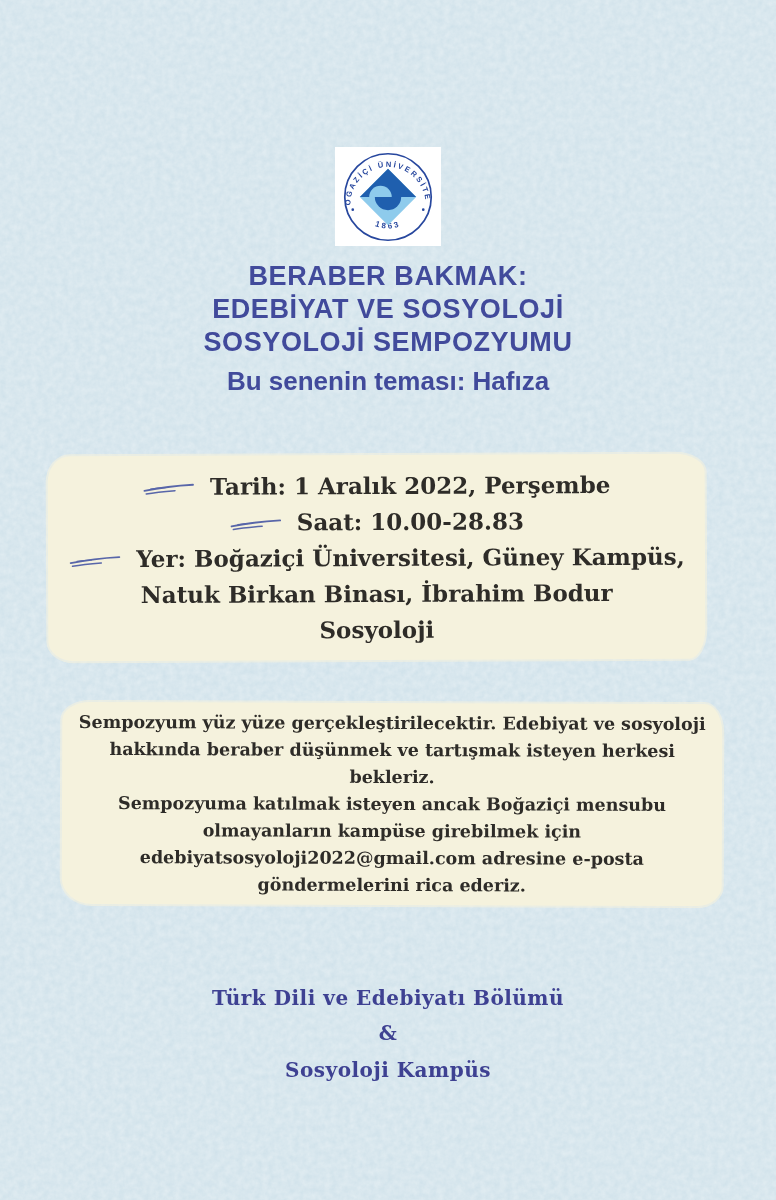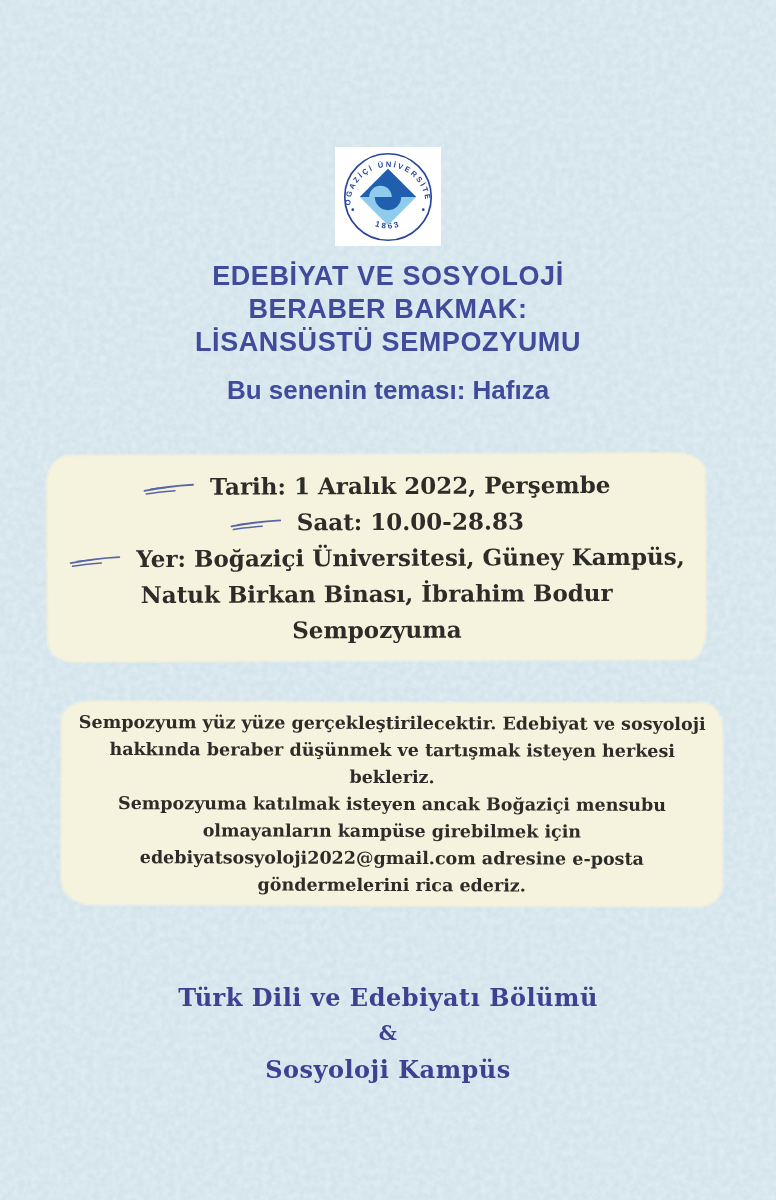"EDEBİYAT VE SOSYOLOJİ" div.title-line { order: before "BERABER BAKMAK:" -> after "BERABER BAKMAK:" }
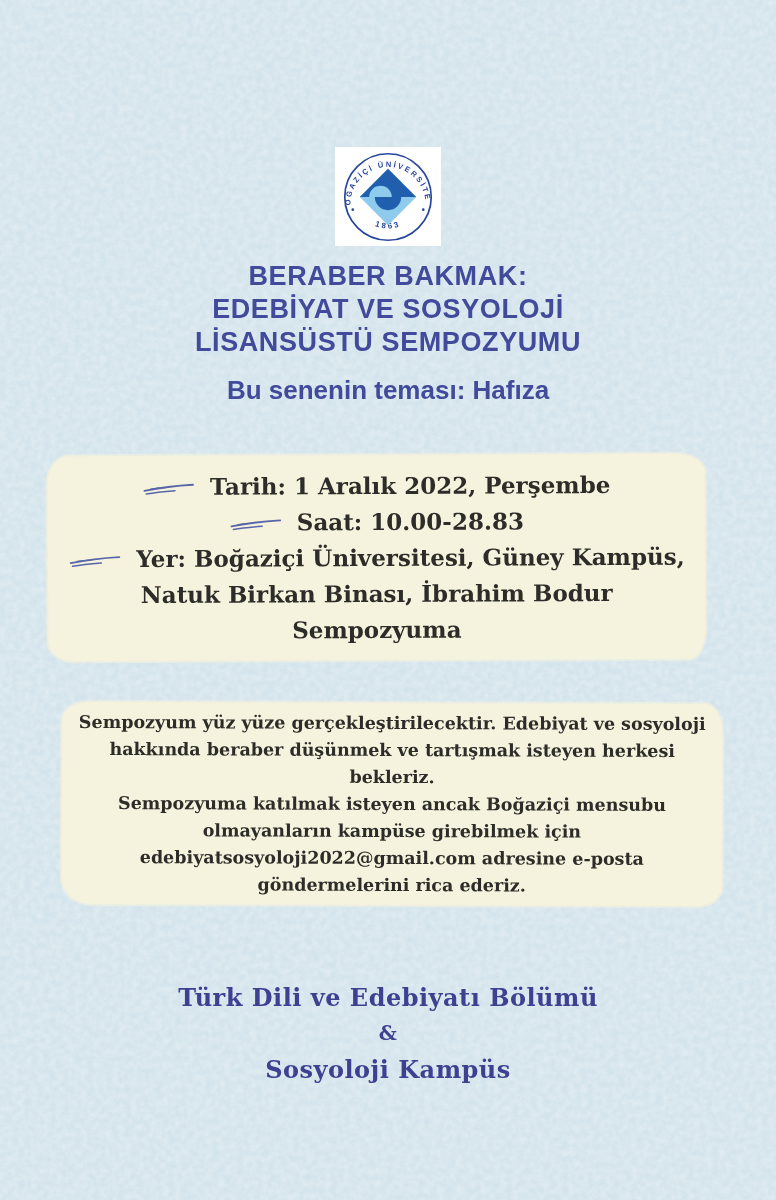"LİSANSÜSTÜ SEMPOZYUMU" div.title-line { text: LİSANSÜSTÜ -> SOSYOLOJİ }
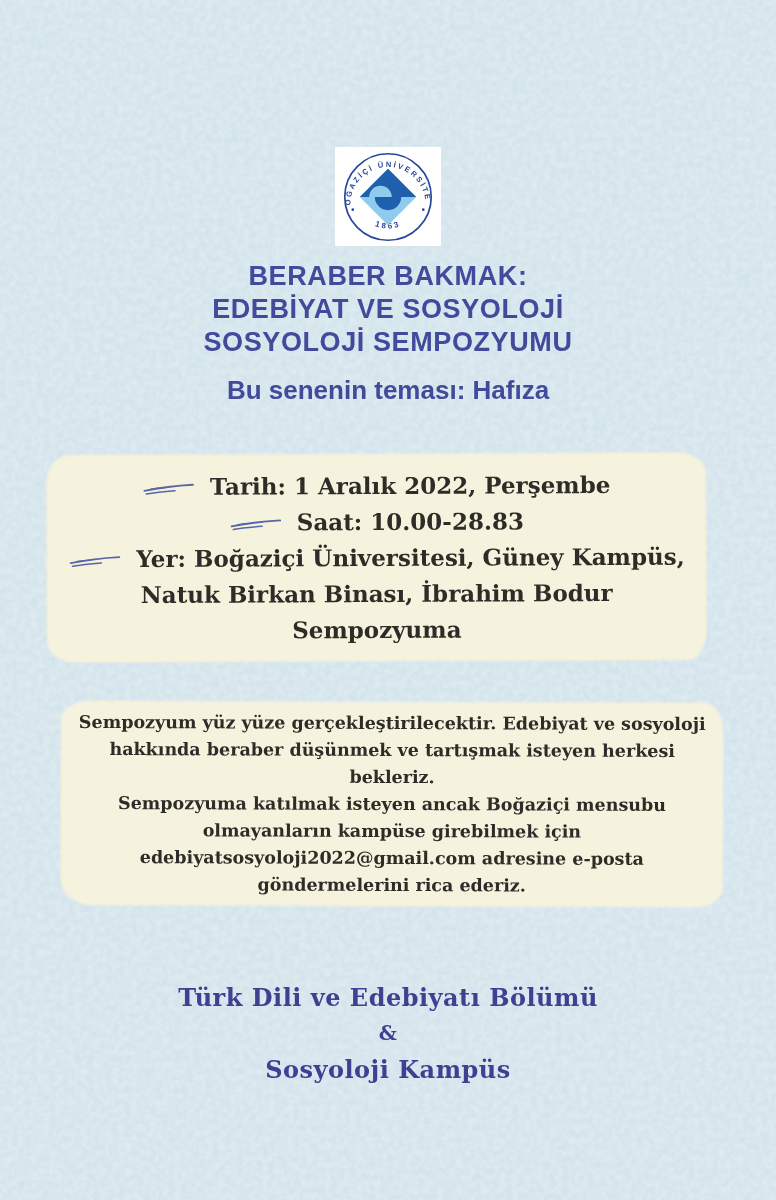"Bu senenin teması: Hafıza" .subtitle { margin-top: 15px -> 6px }
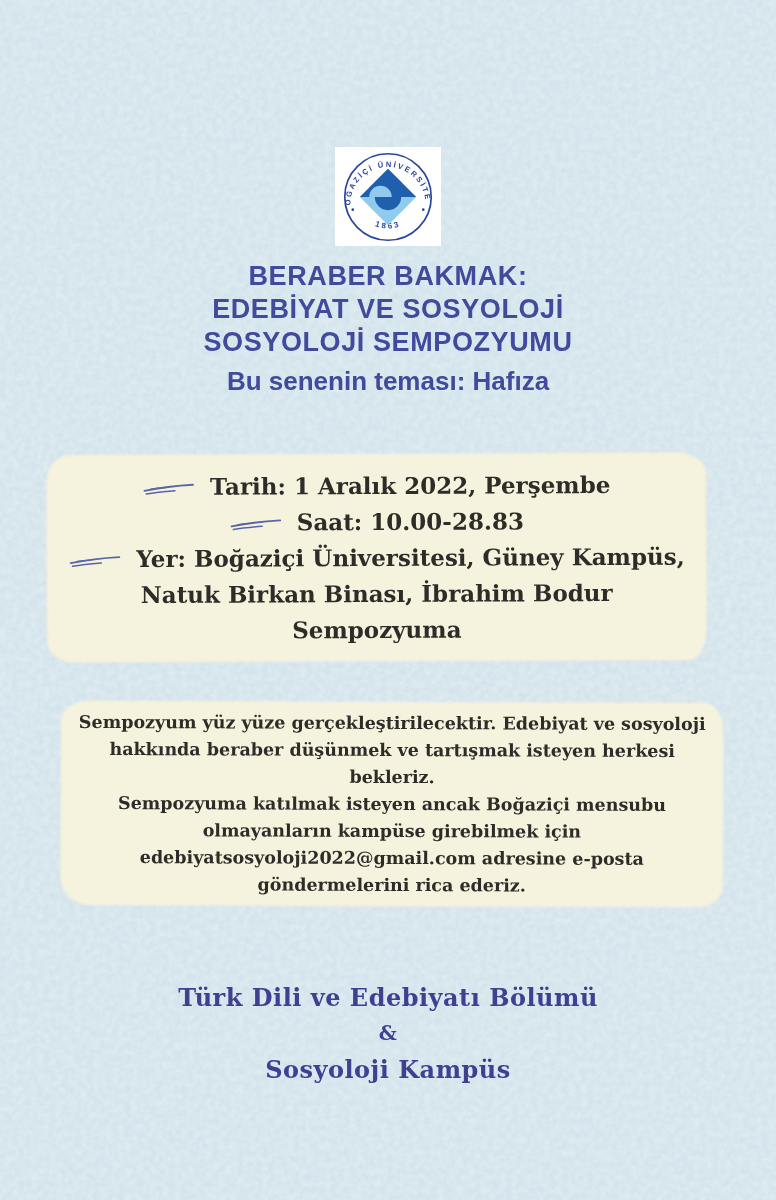"Sempozyuma" span { text: Sempozyuma -> Sosyoloji }
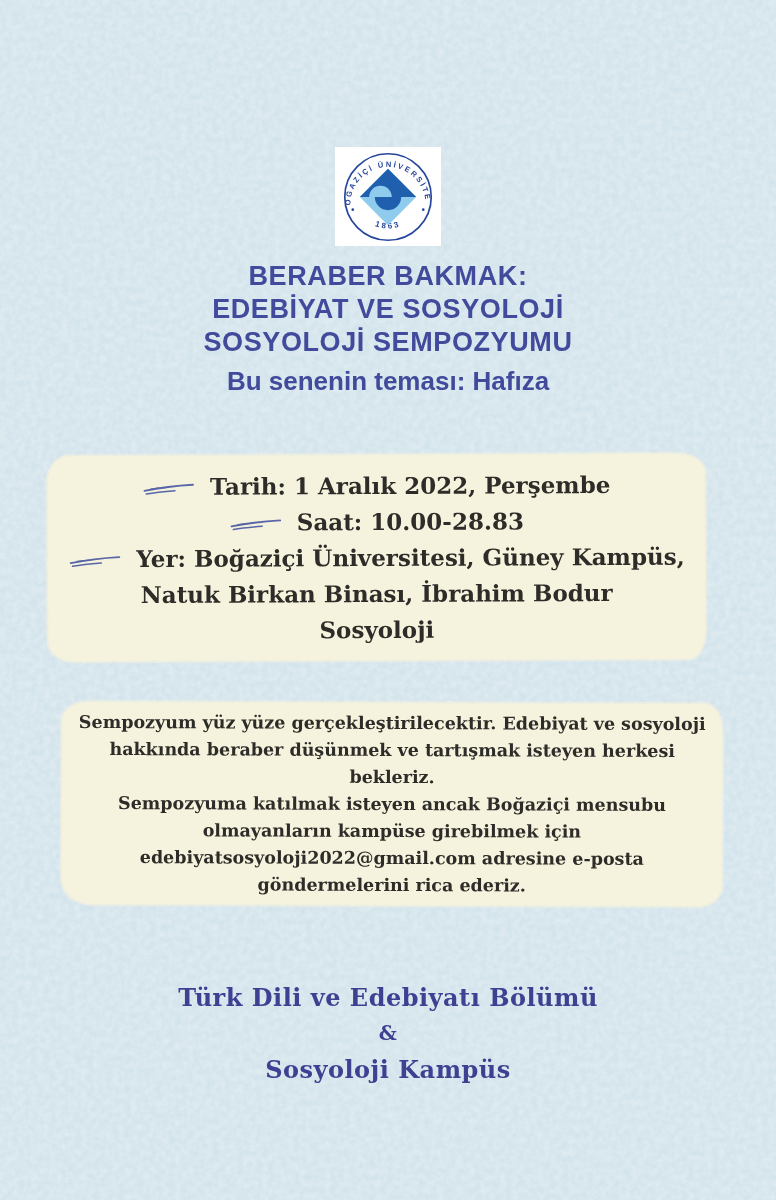"Türk Dili ve Edebiyatı Bölümü" .footer-dept { font-size: 24px -> 20px }
